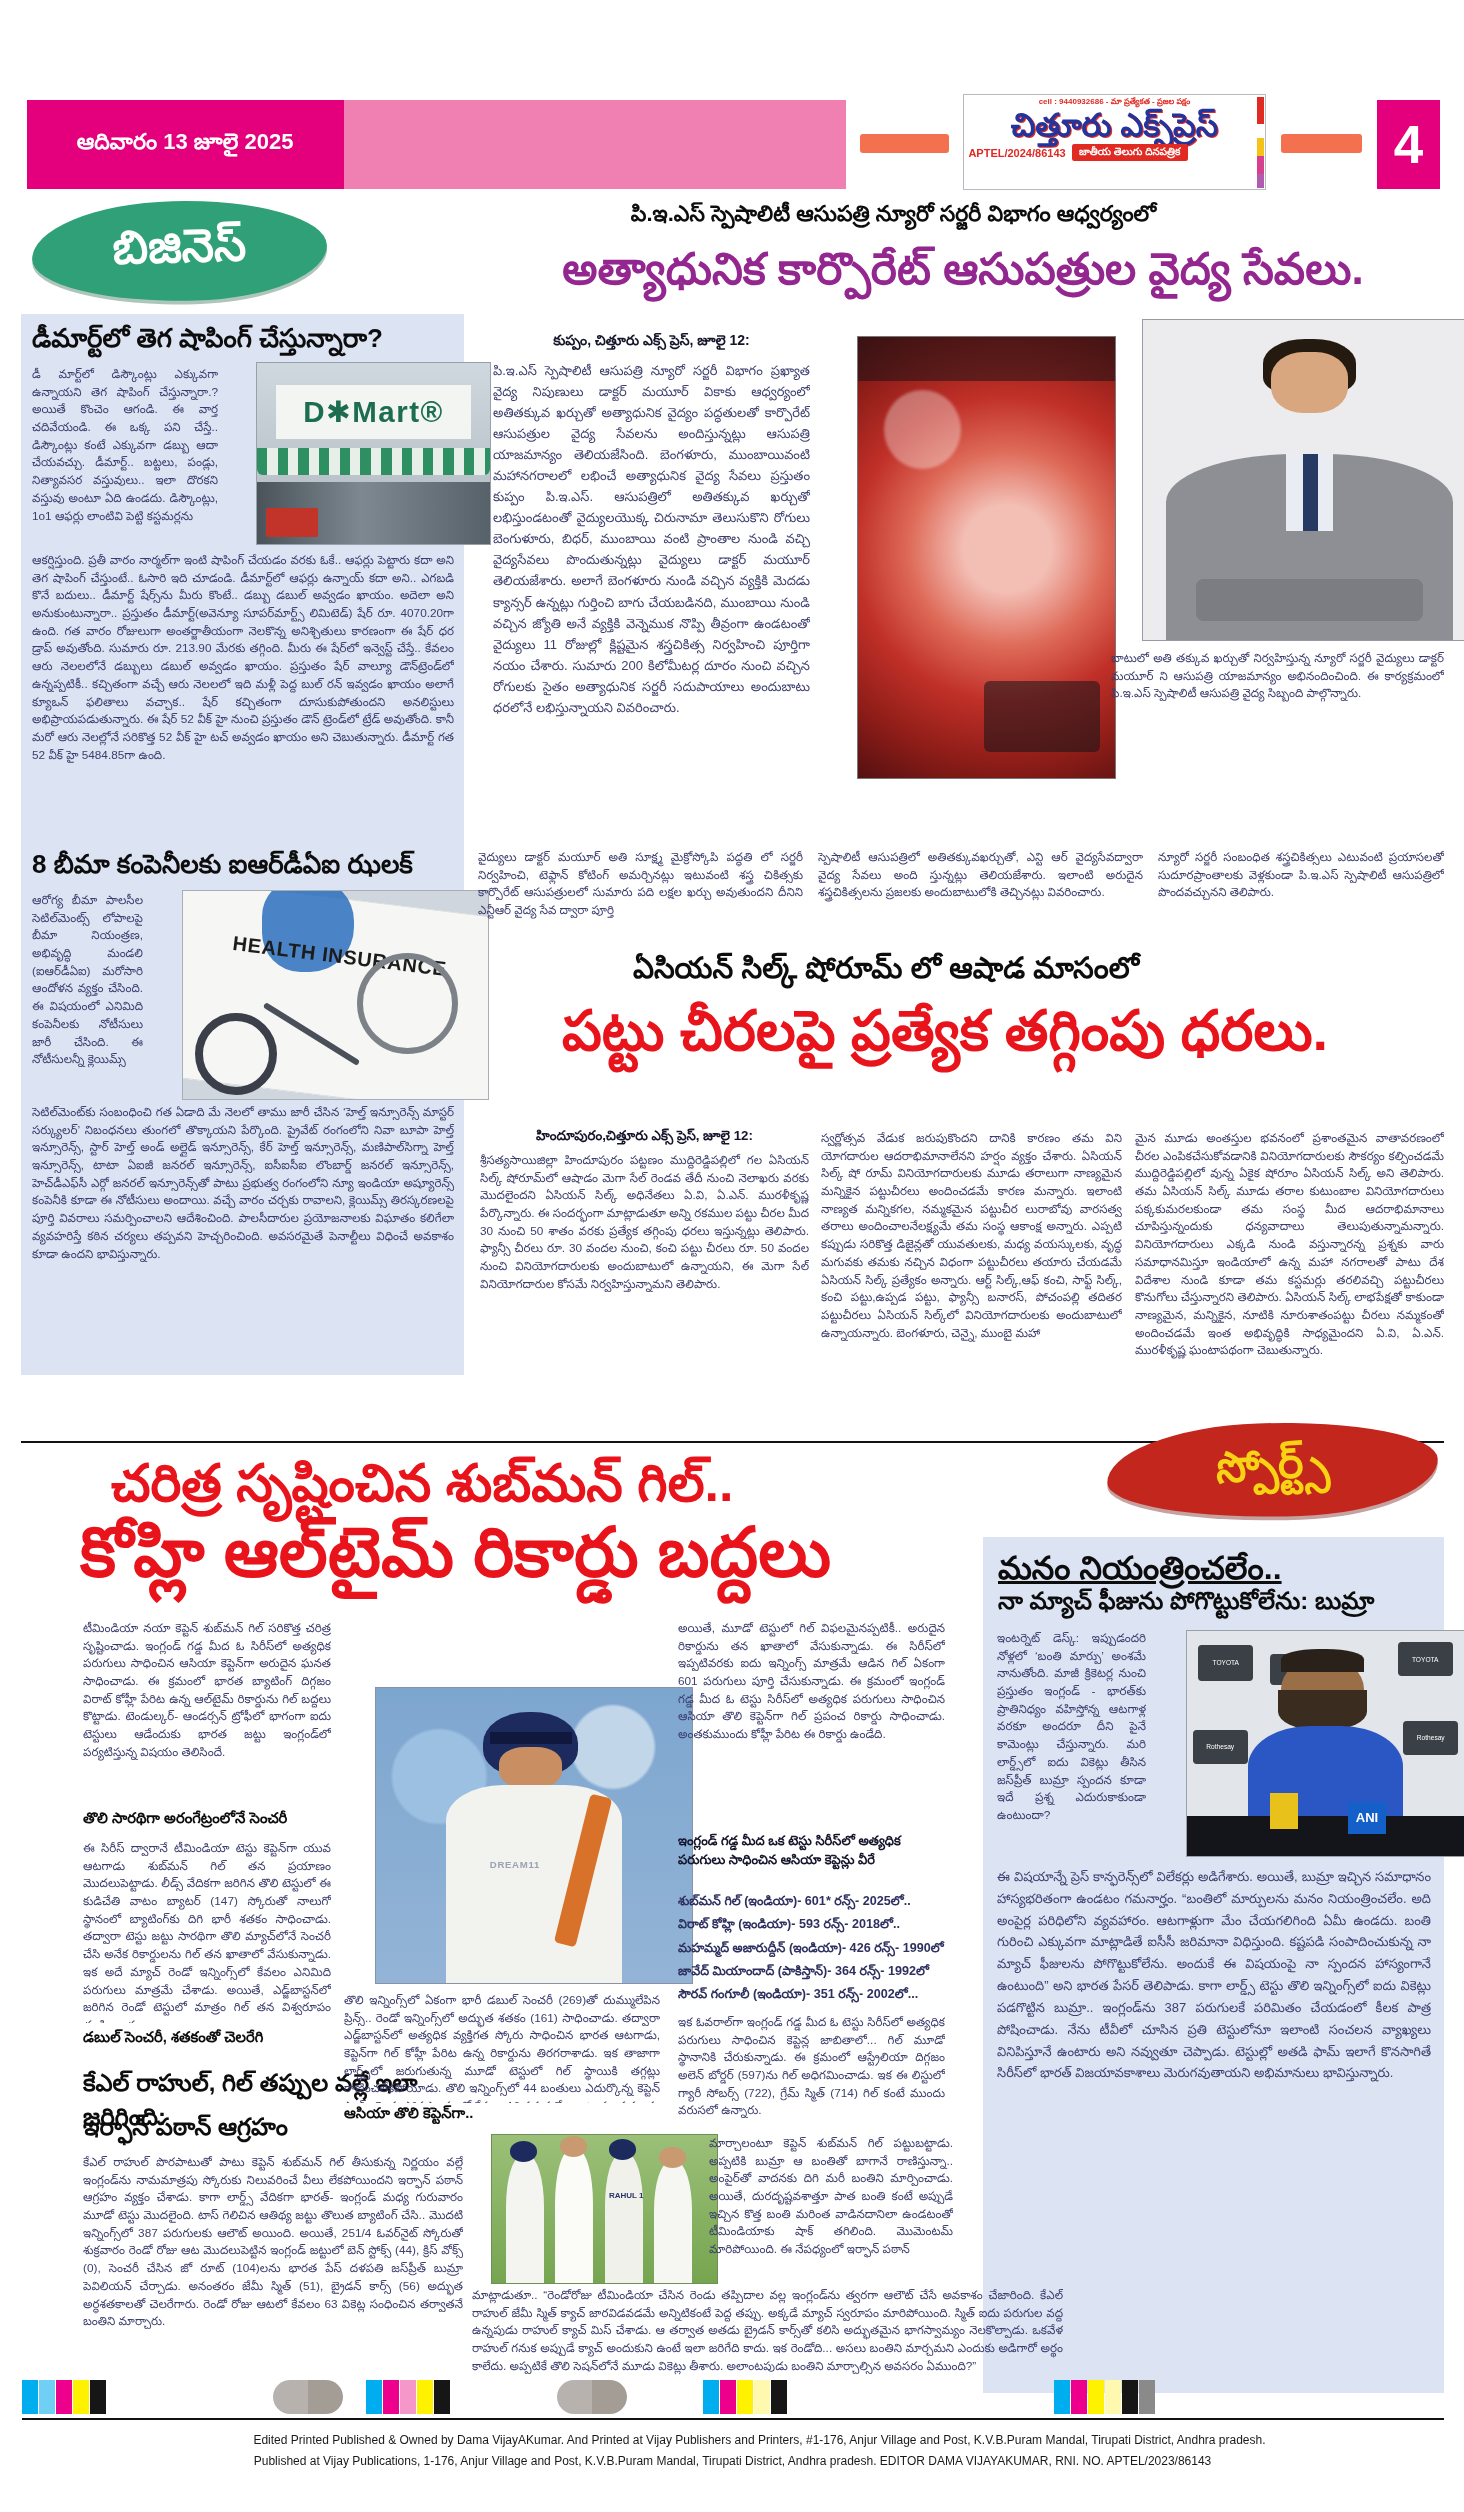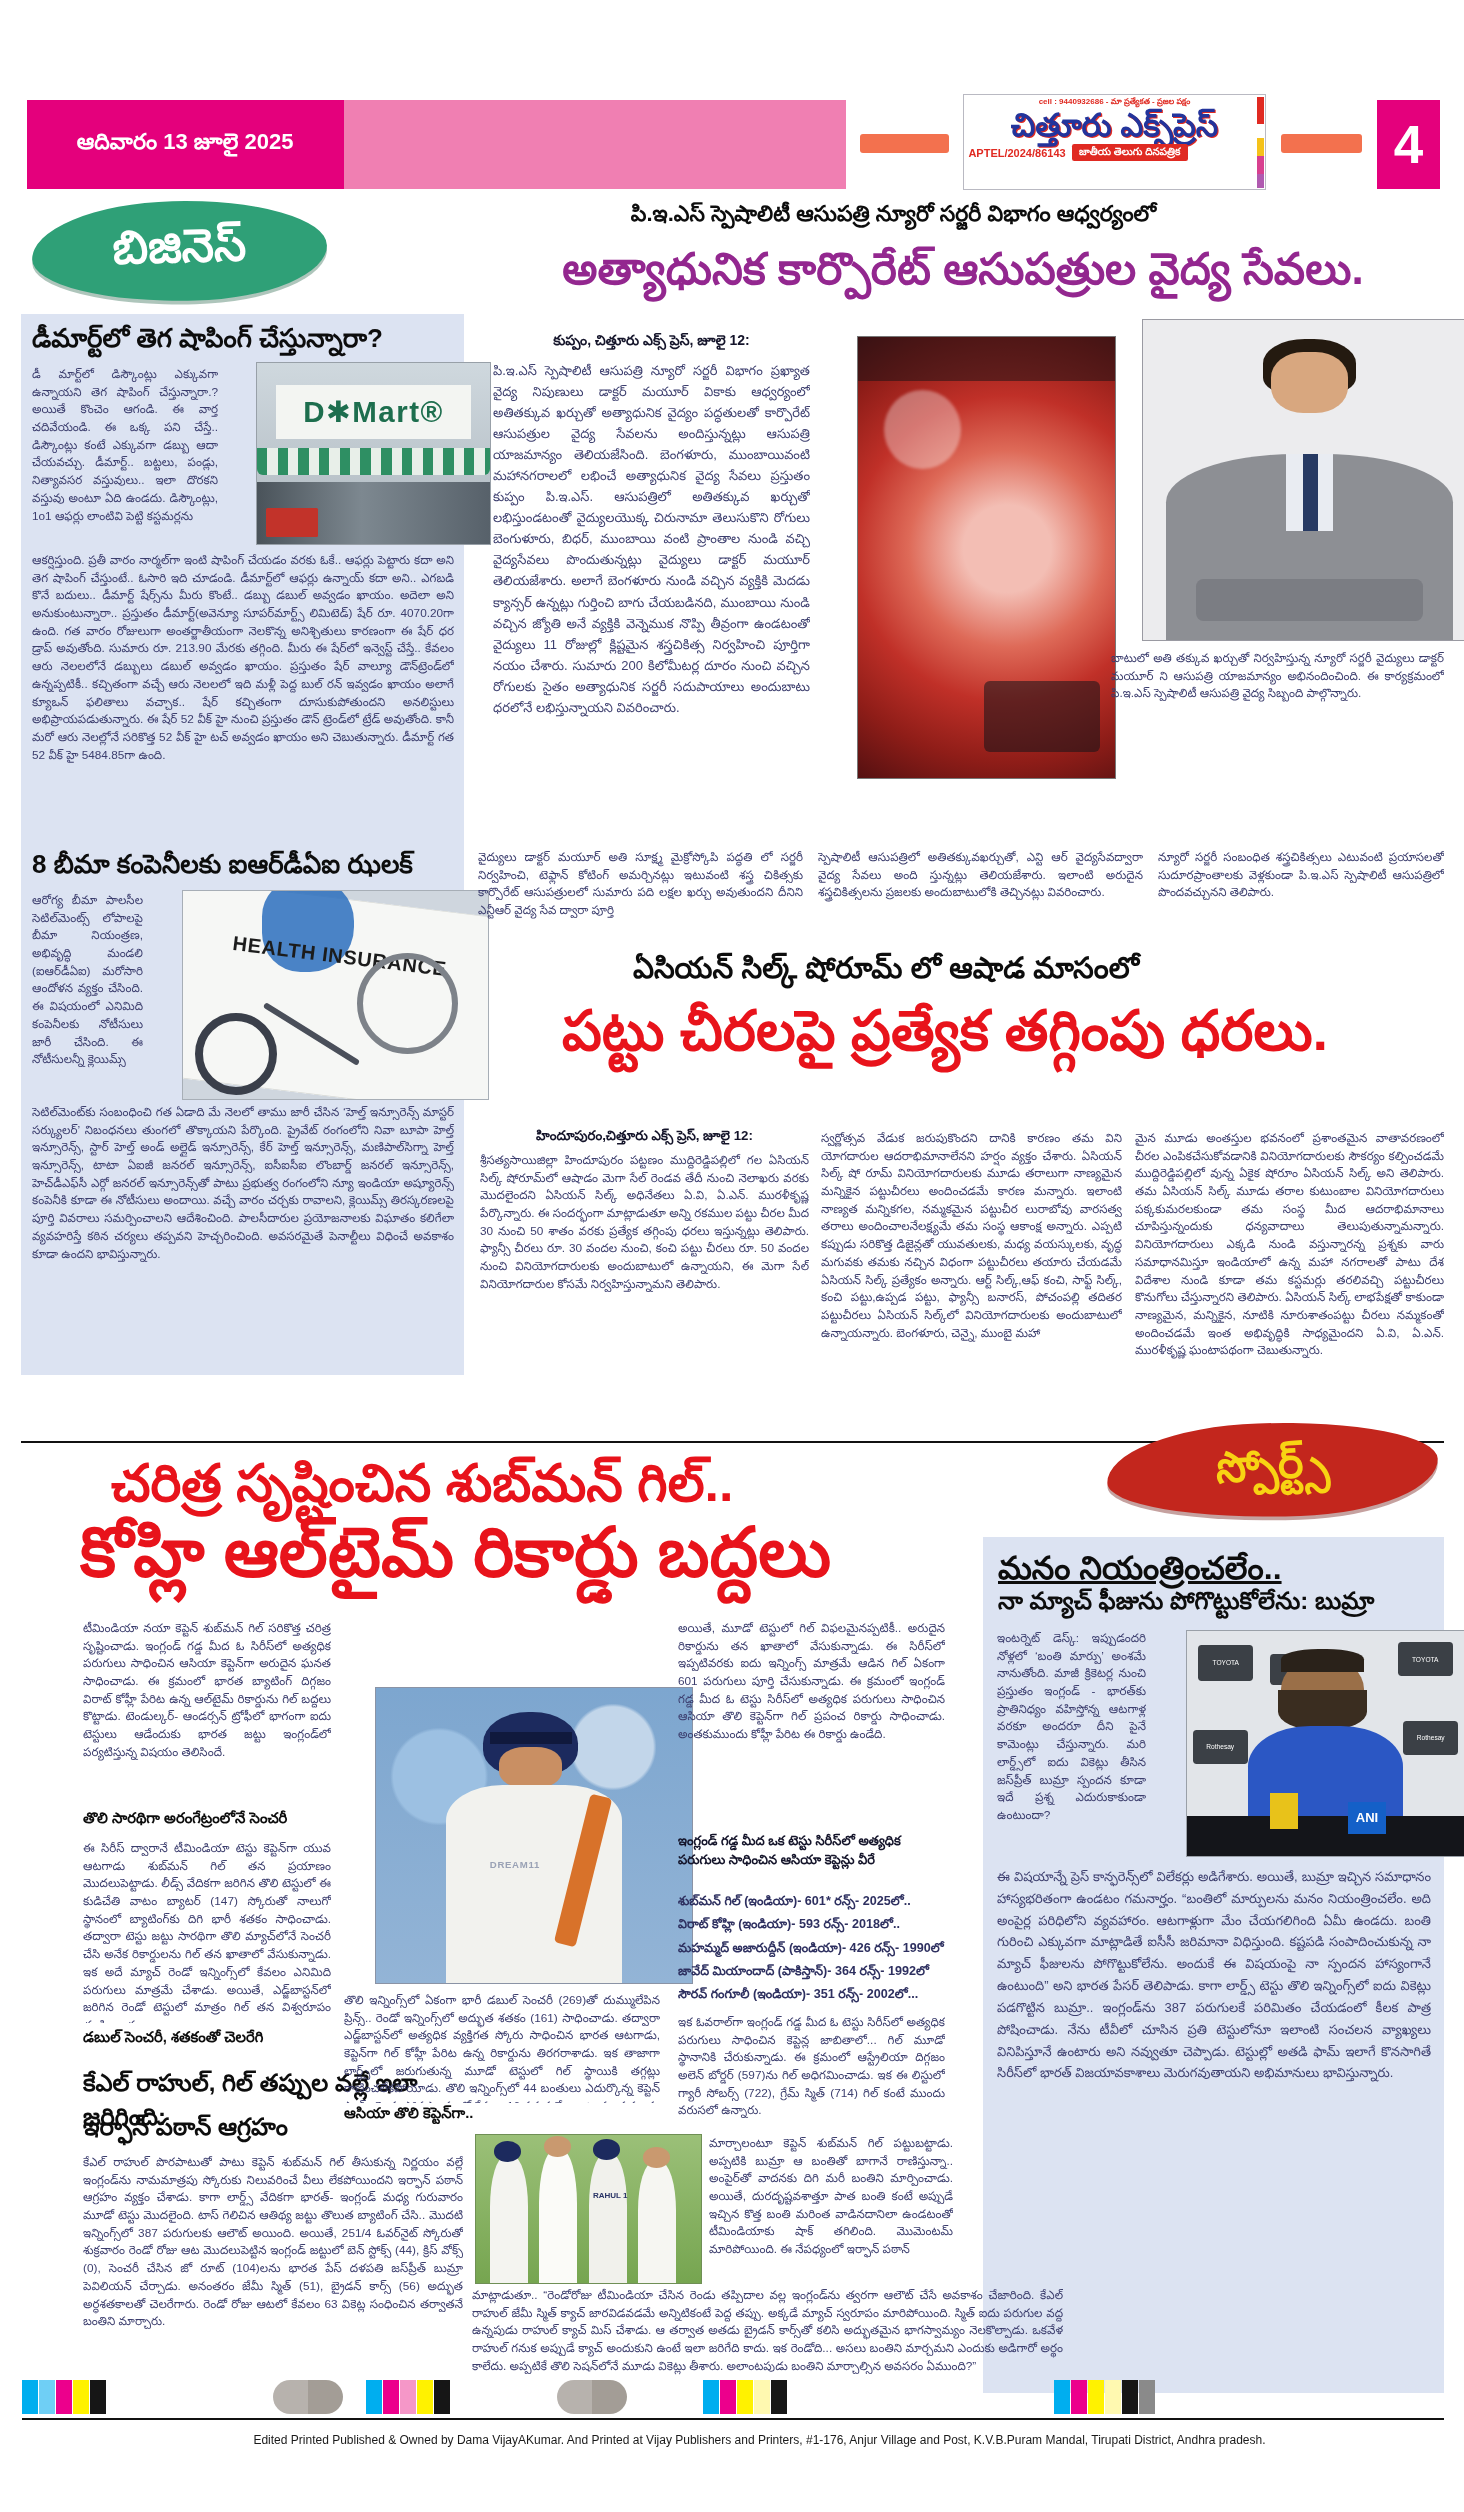"RAHUL 1" div.photo { left: 444px -> 460px }
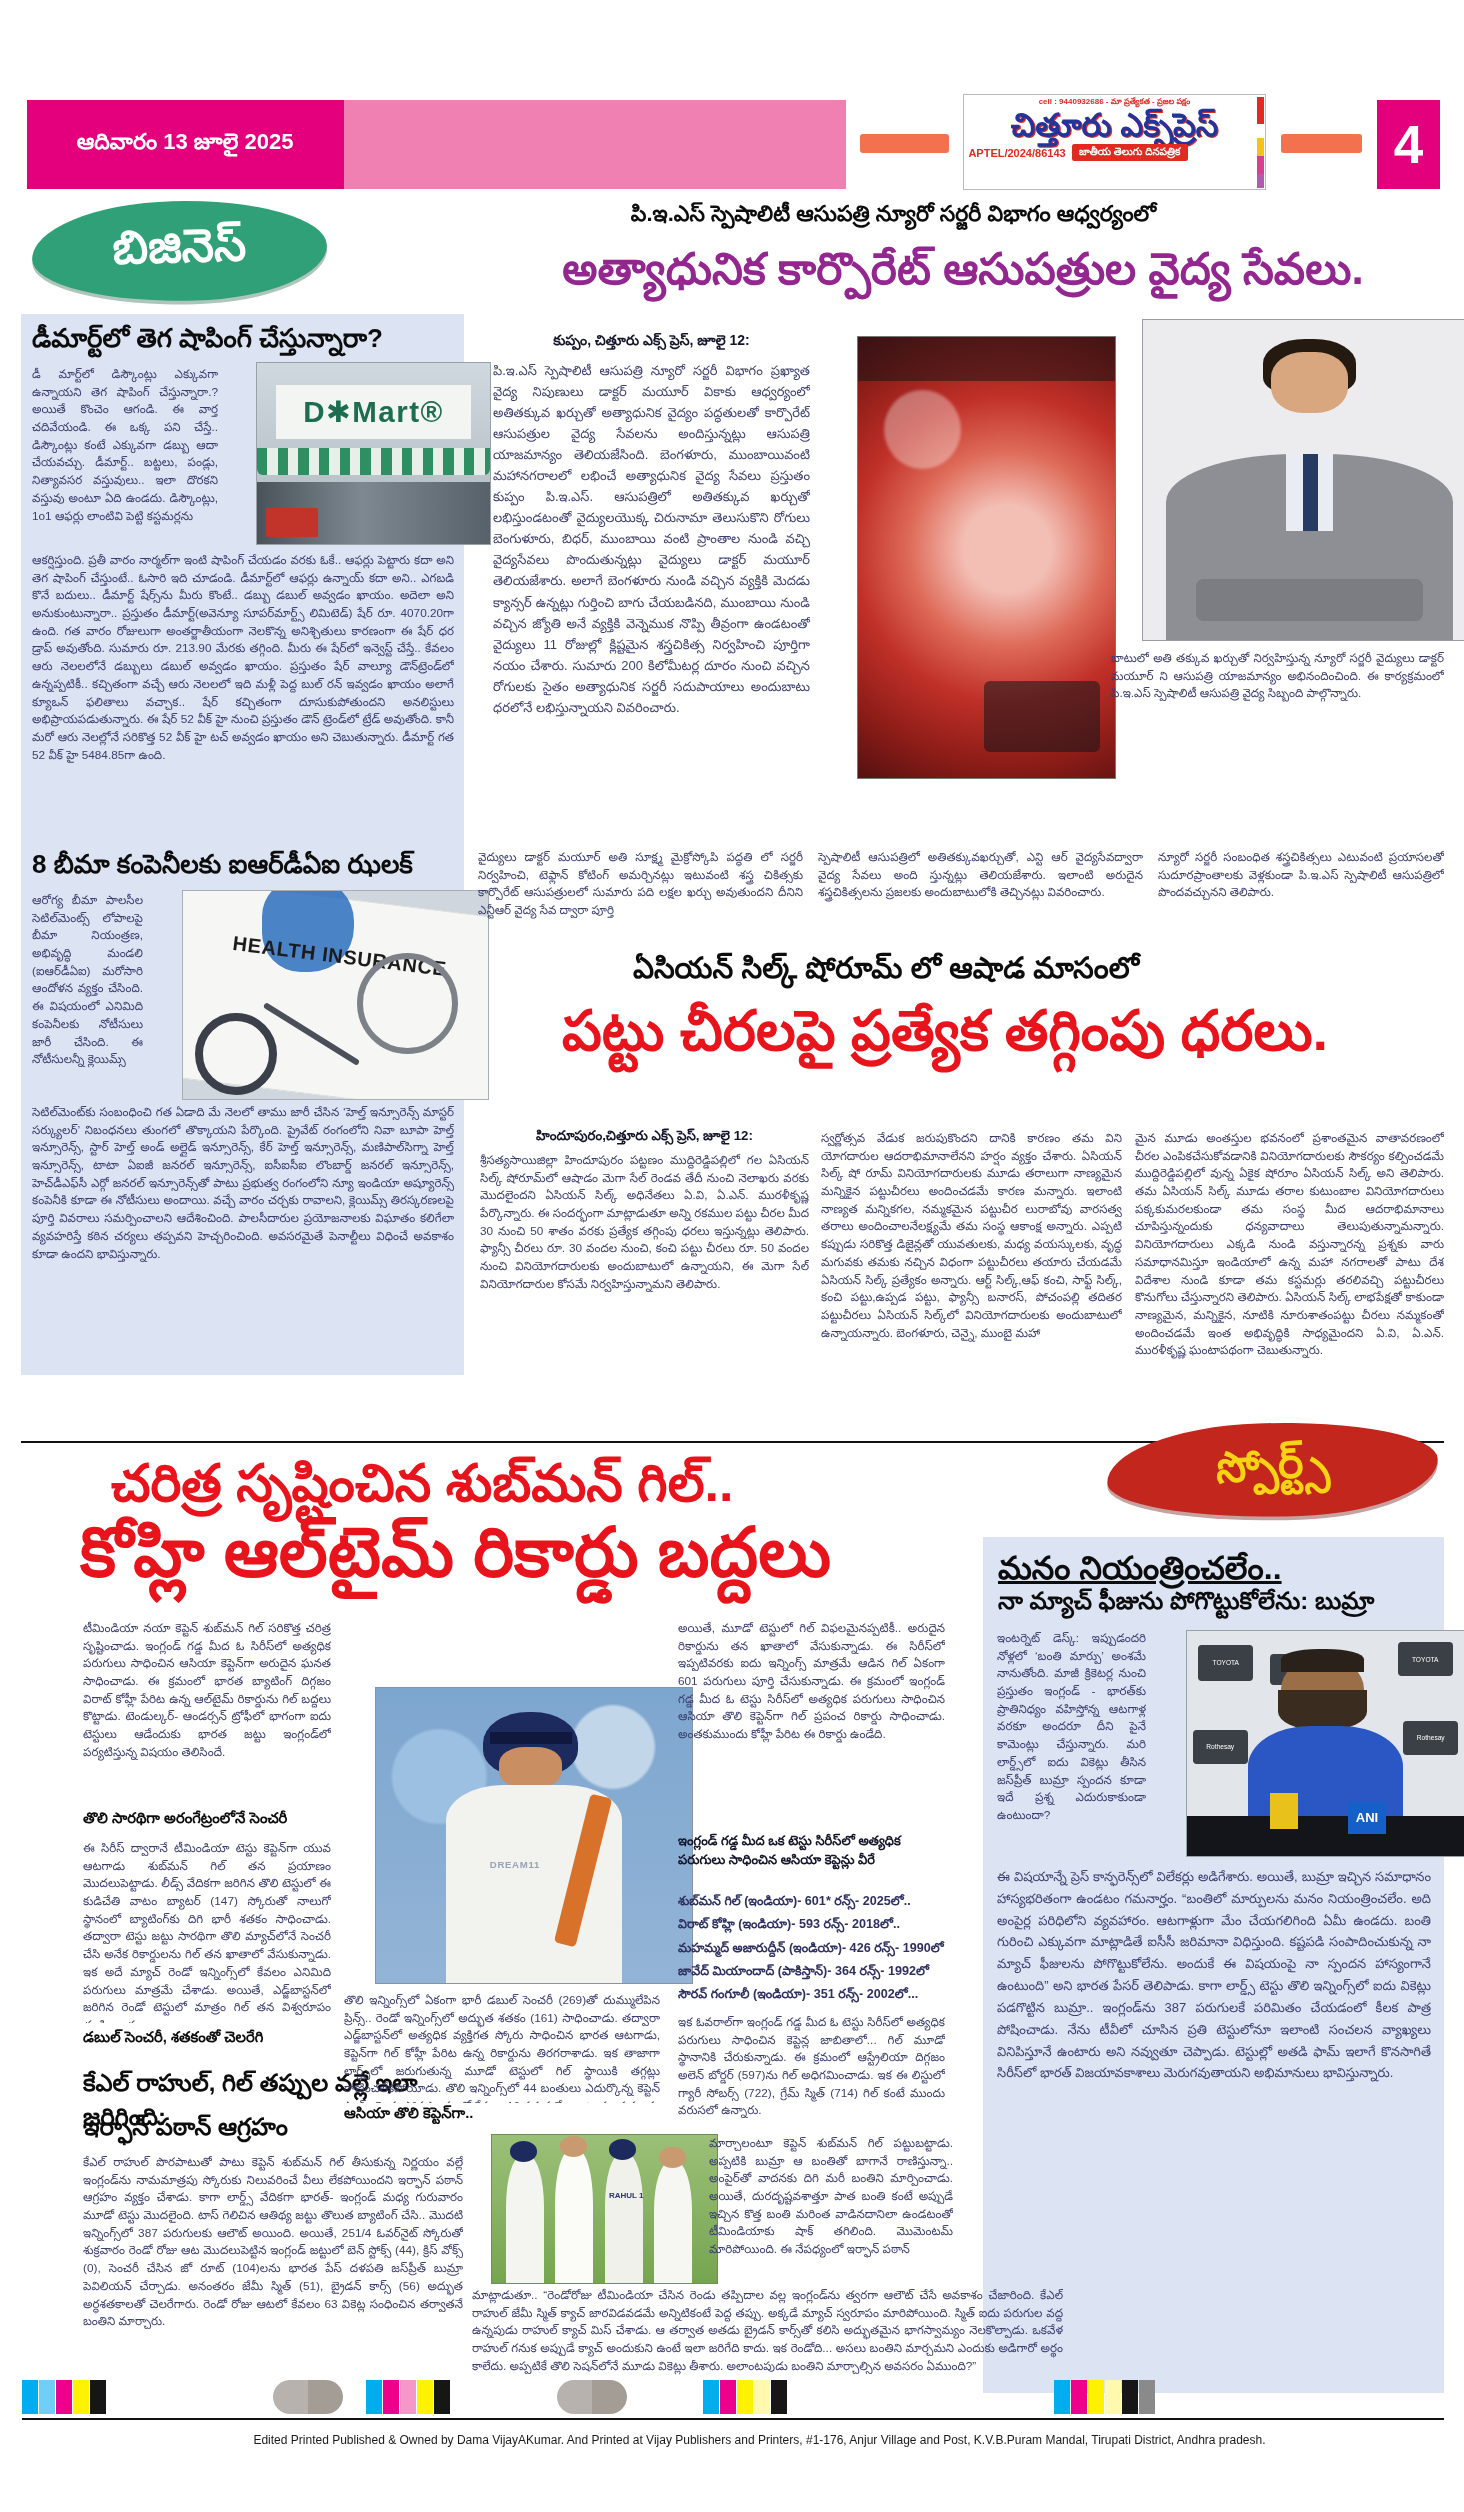"Published at Vijay Publications, 1-176," div.abs { html: none -> <div>Published at Vijay Publications, 1-176, Anjur Village and Post, K.V.B.Puram Mandal, Tirupati District, Andhra pradesh. EDITOR DAMA VIJAYAKUMAR, RNI. NO. APTEL/2023/86143</div> }
